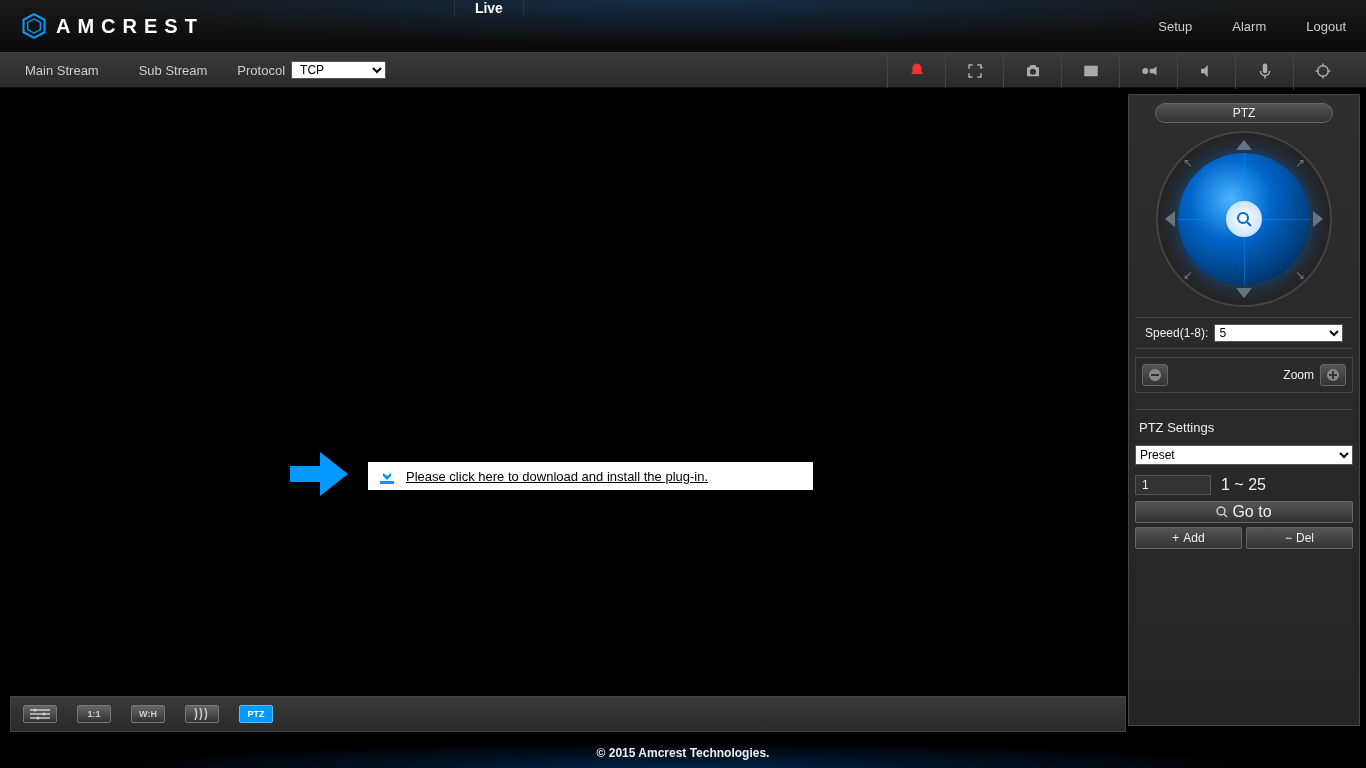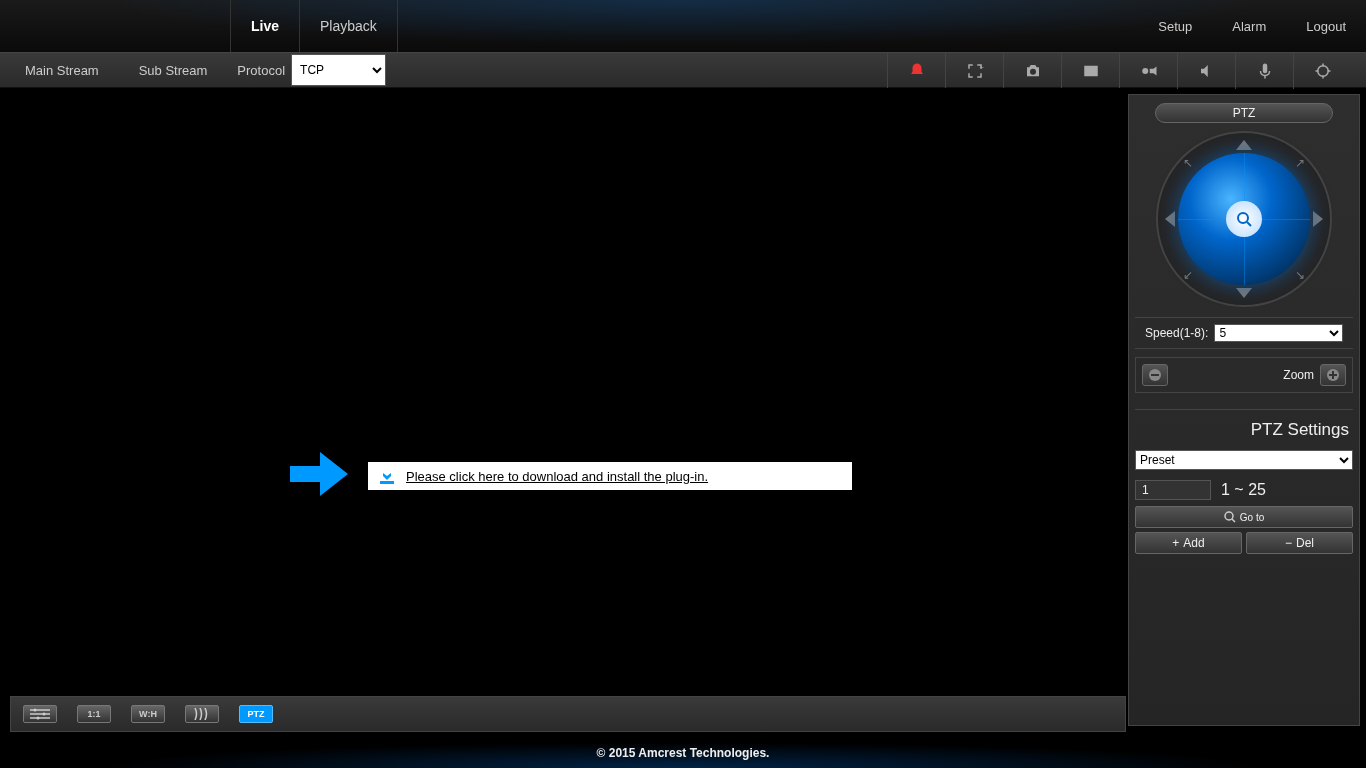"Live" .nav { flex-direction: none -> column }
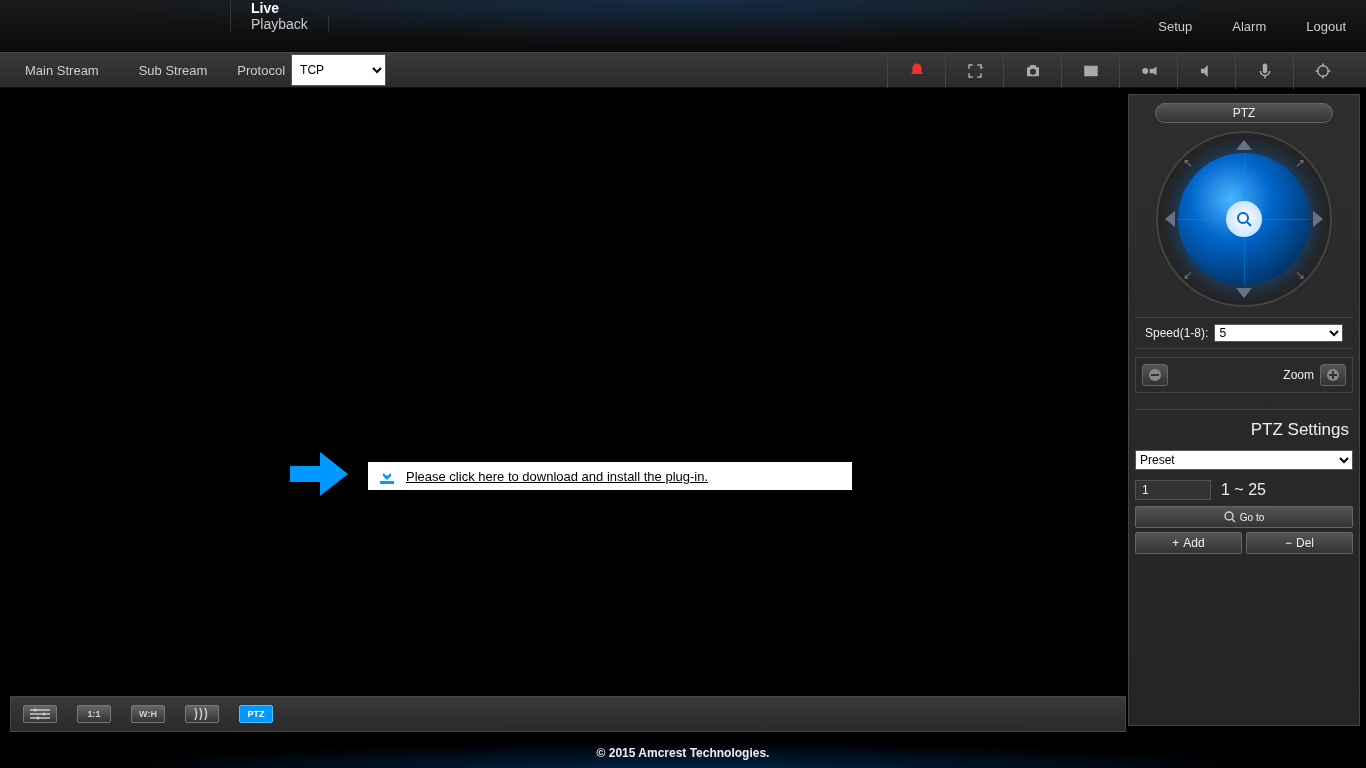"AMCREST" div.logo { html: none -> <div> <svg> <polygon></polygon> <polygon></polygon> </svg> <span>AMCREST</span> </div> }
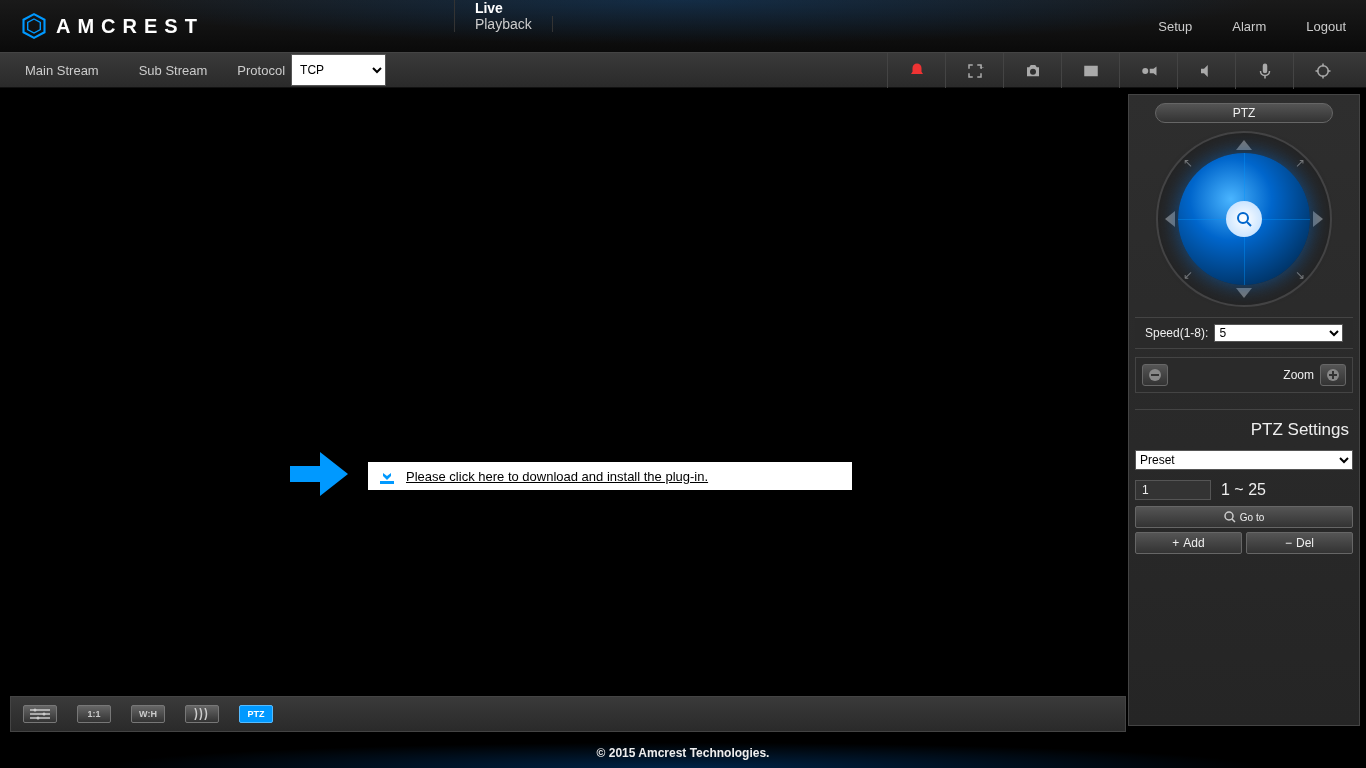"Playback" div.nav-item { html: <div>Playback</div> -> none }
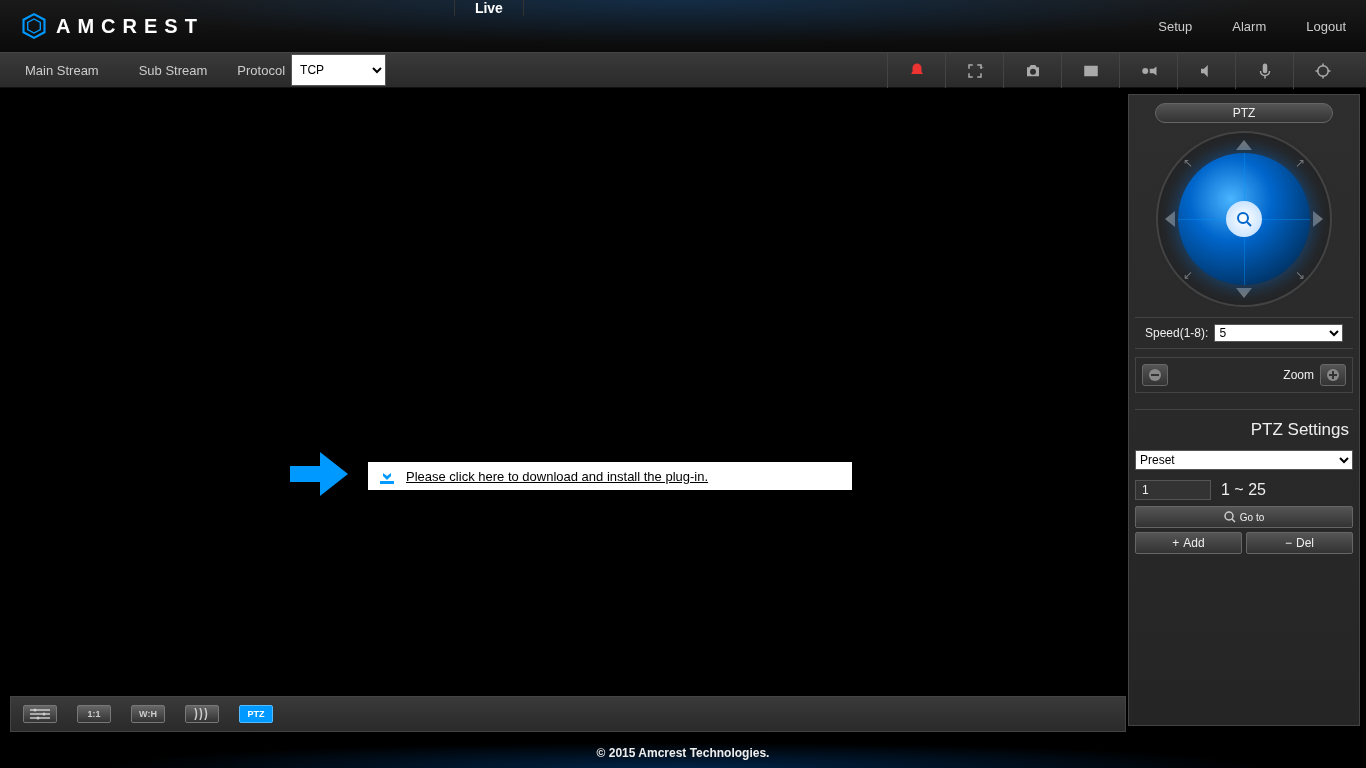"TCP" .protocol-select { height: 32px -> 18px }
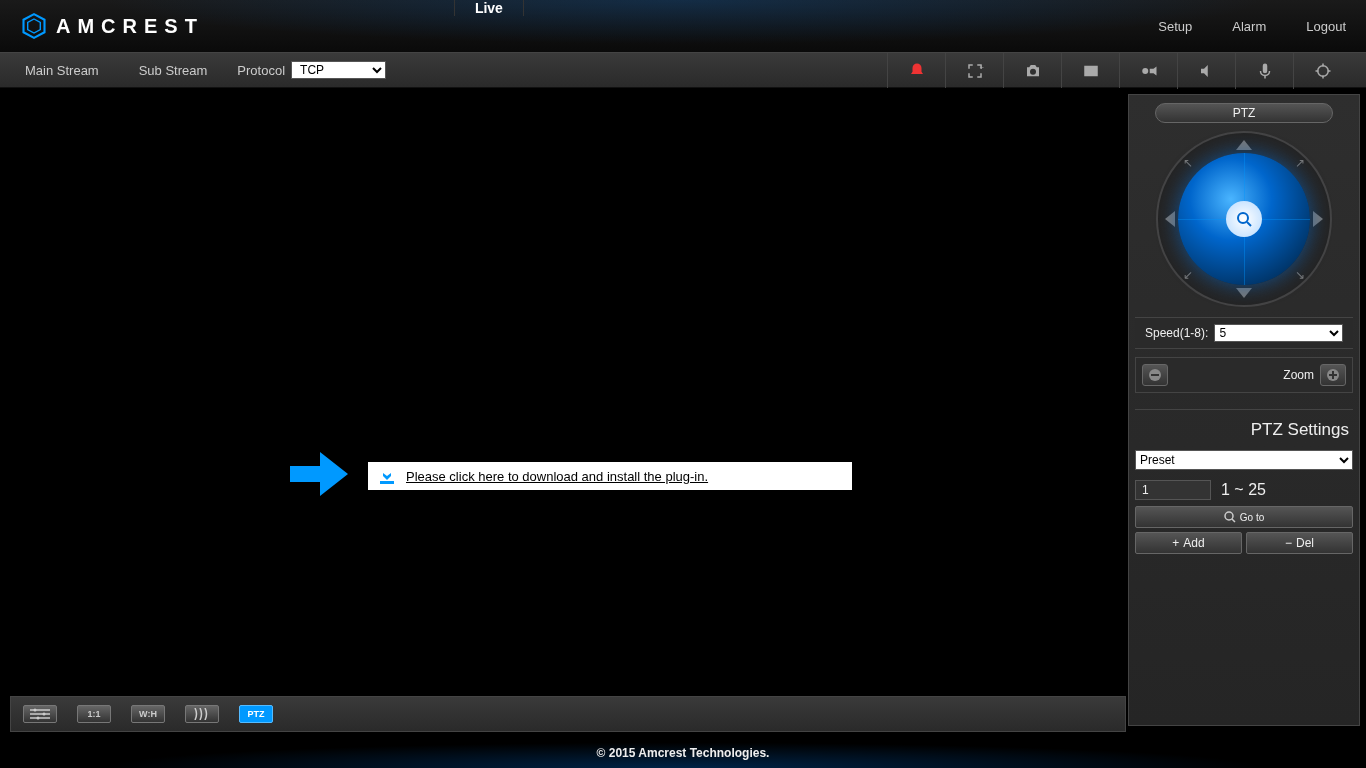"PTZ Settings" .settings-title { font-size: 17px -> 13px; text-align: right -> none }
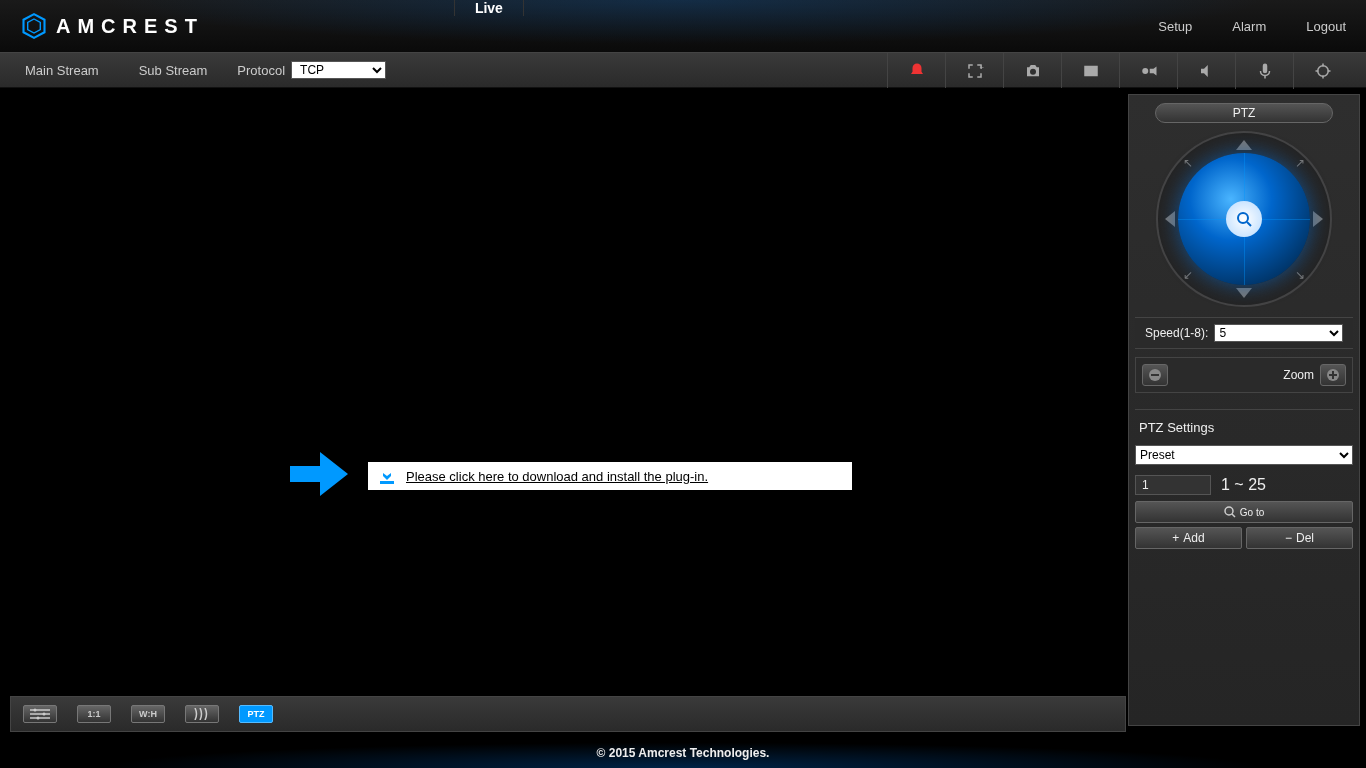"Please click here to download" .plugin-prompt { width: 484px -> 445px }
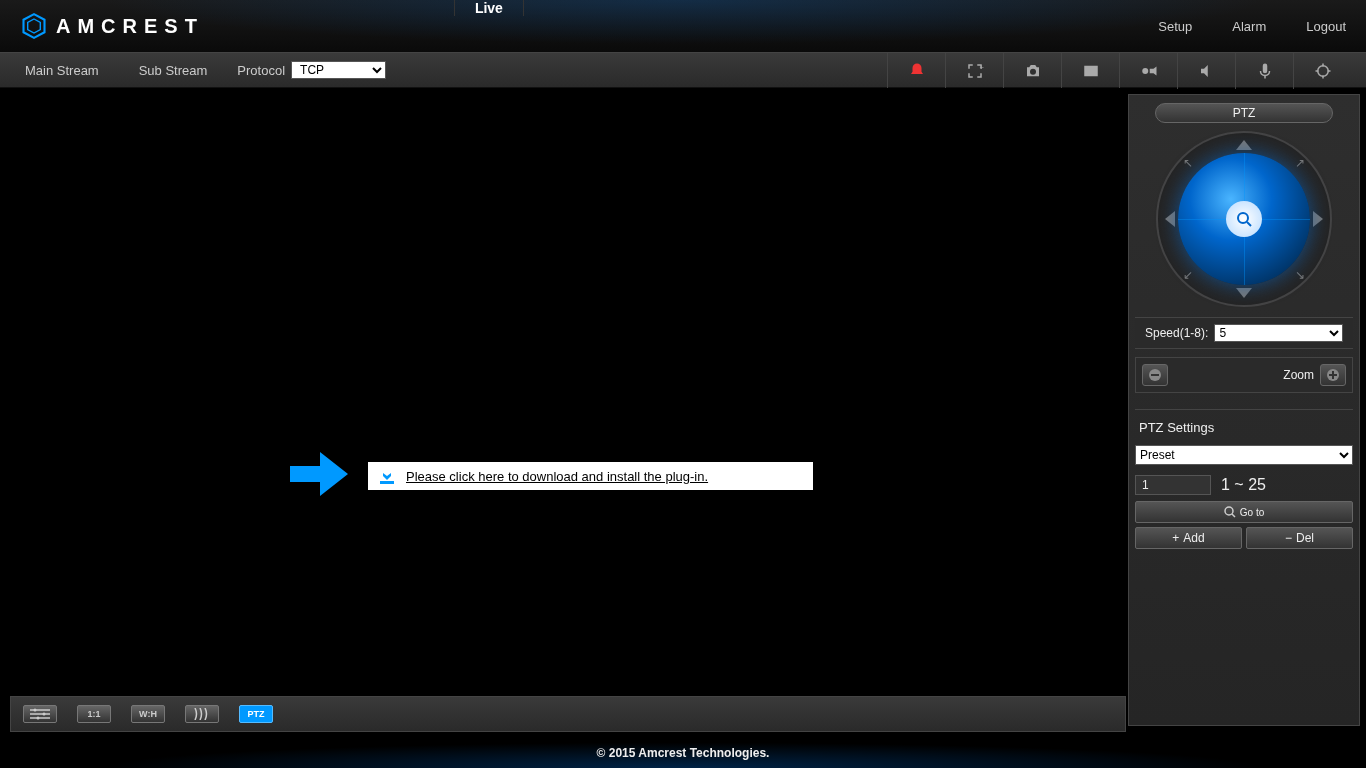"Go to" .goto-btn { font-size: 10px -> 16px }
